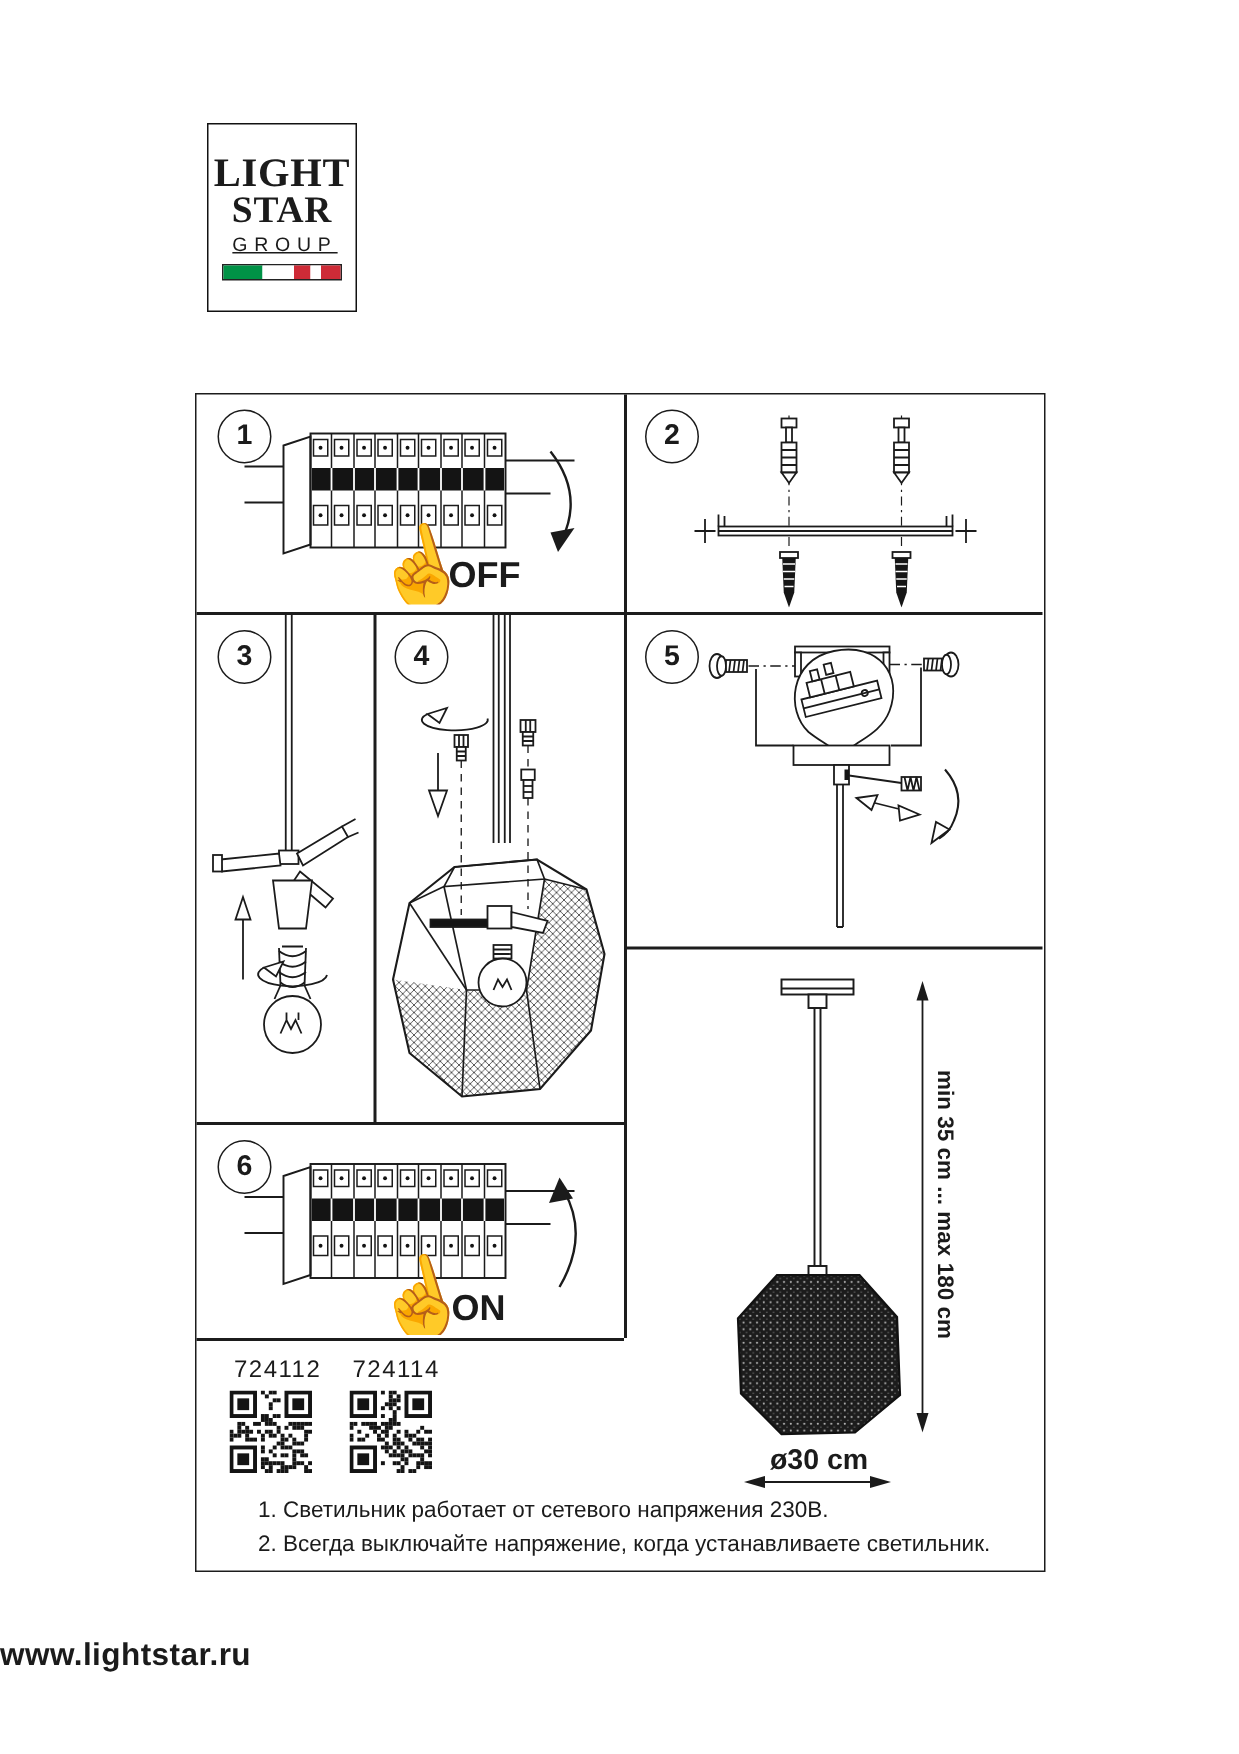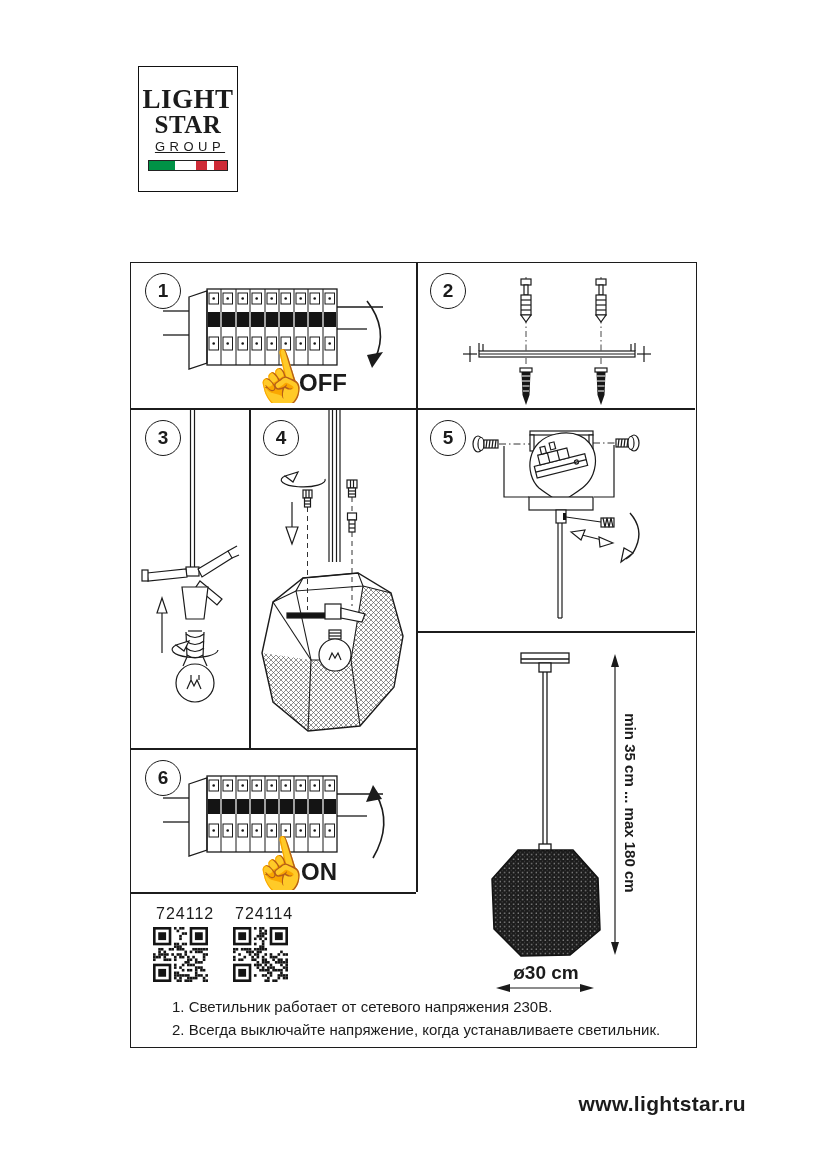"LIGHT" .logo-box { top: 66px -> 82px }
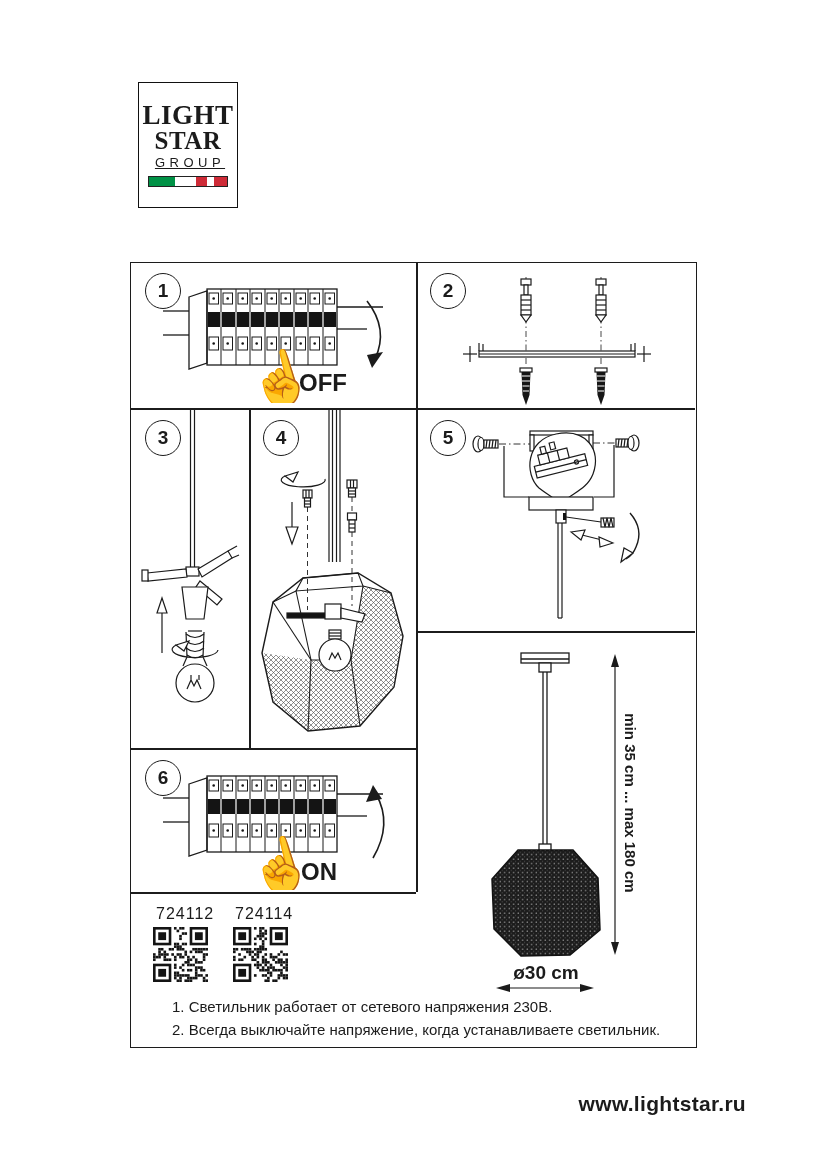"www.lightstar.ru" .footer { text-align: right -> left }
